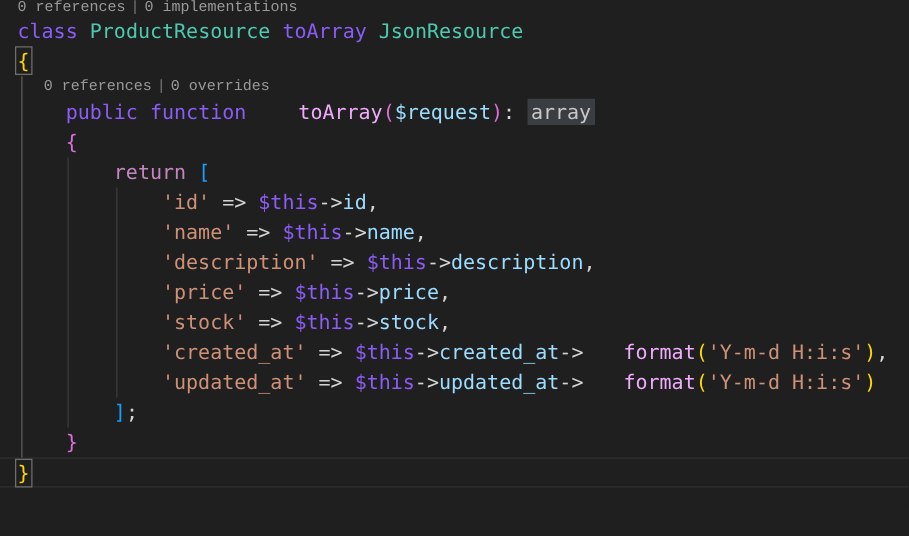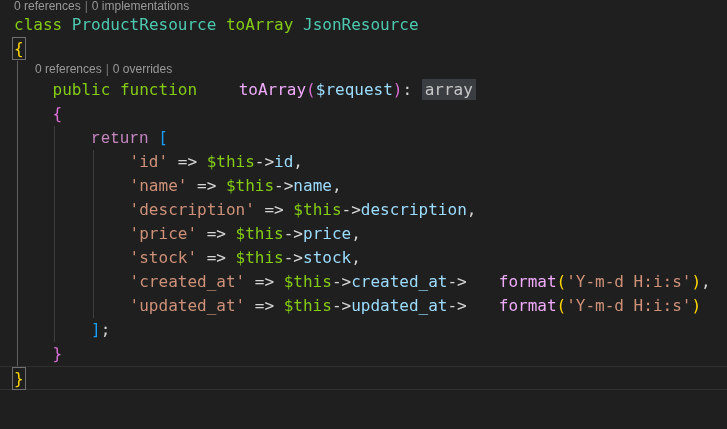"0 references | 0 implementations" .lens-row { font-family: Liberation Sans, sans-serif -> Liberation Mono, monospace }
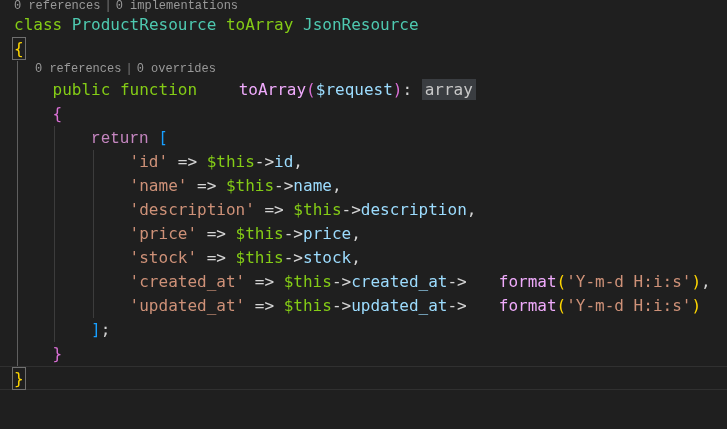"class" .tk-kw { color: #84cc16 -> #8b5cf6 }
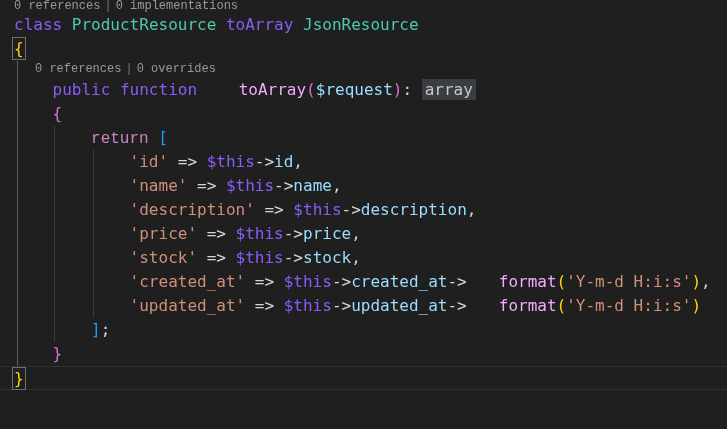"return" .tk-ctrl { font-family: Liberation Mono, monospace -> none }
